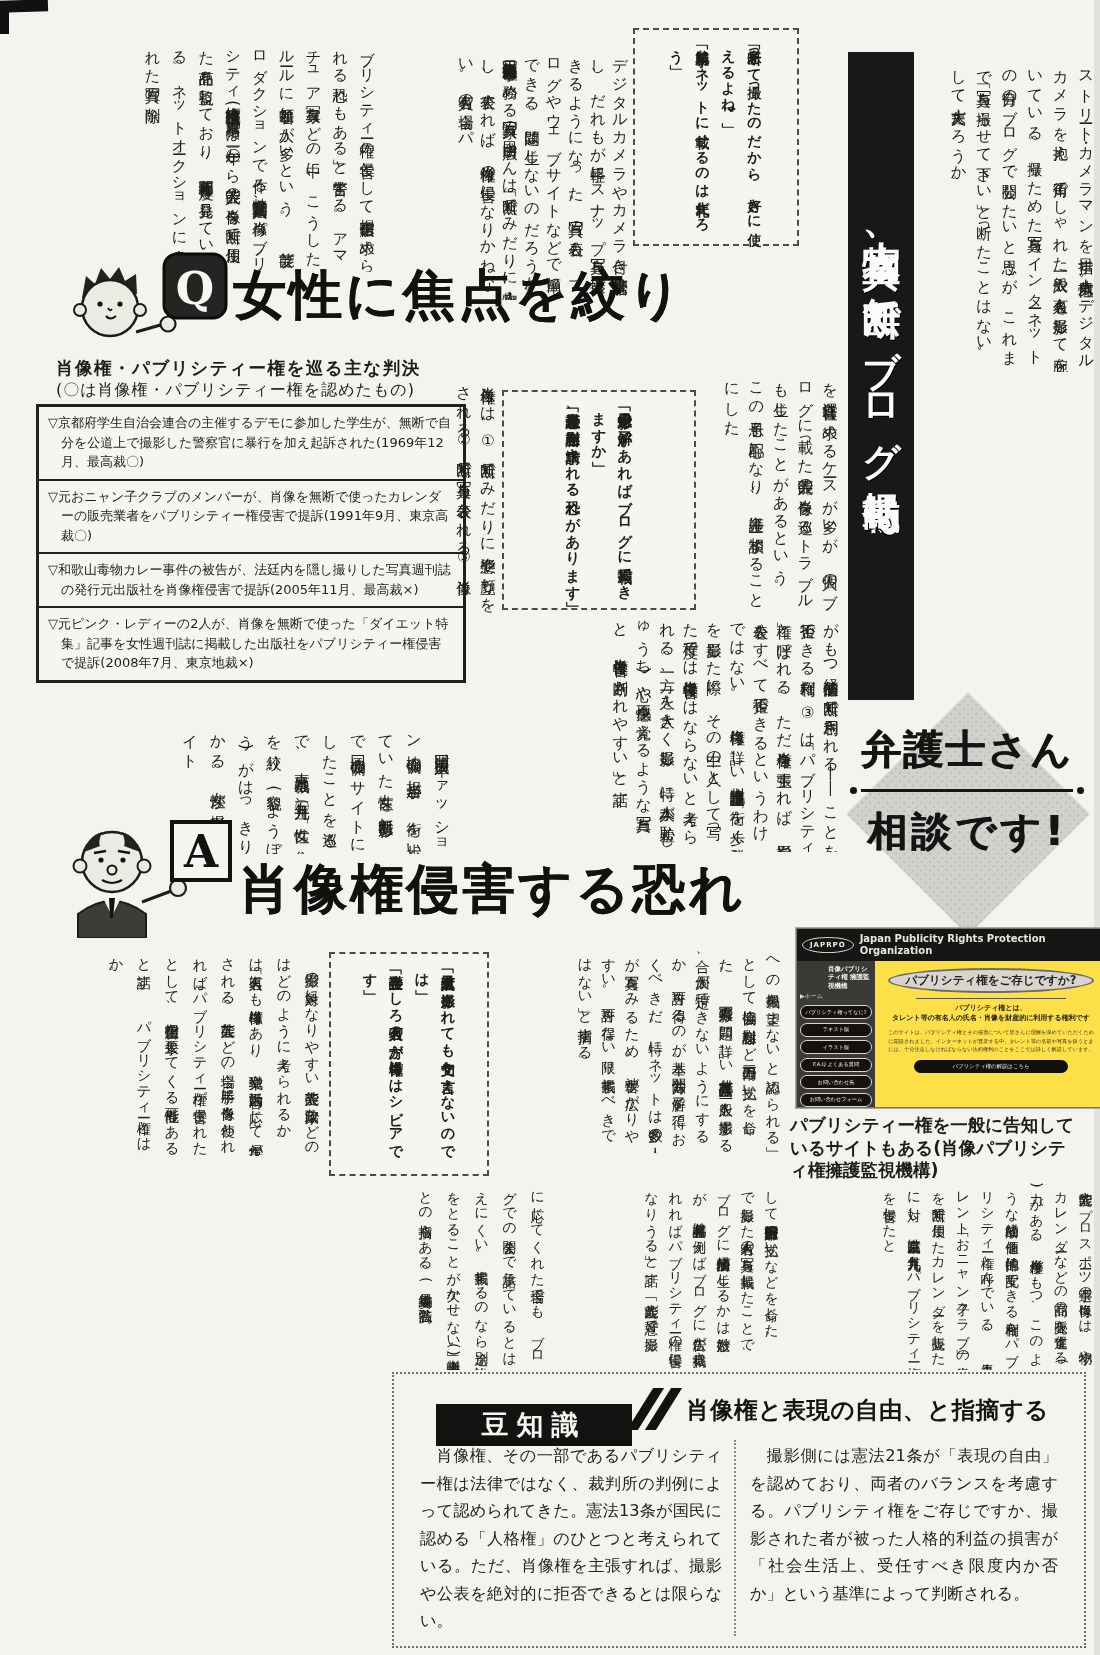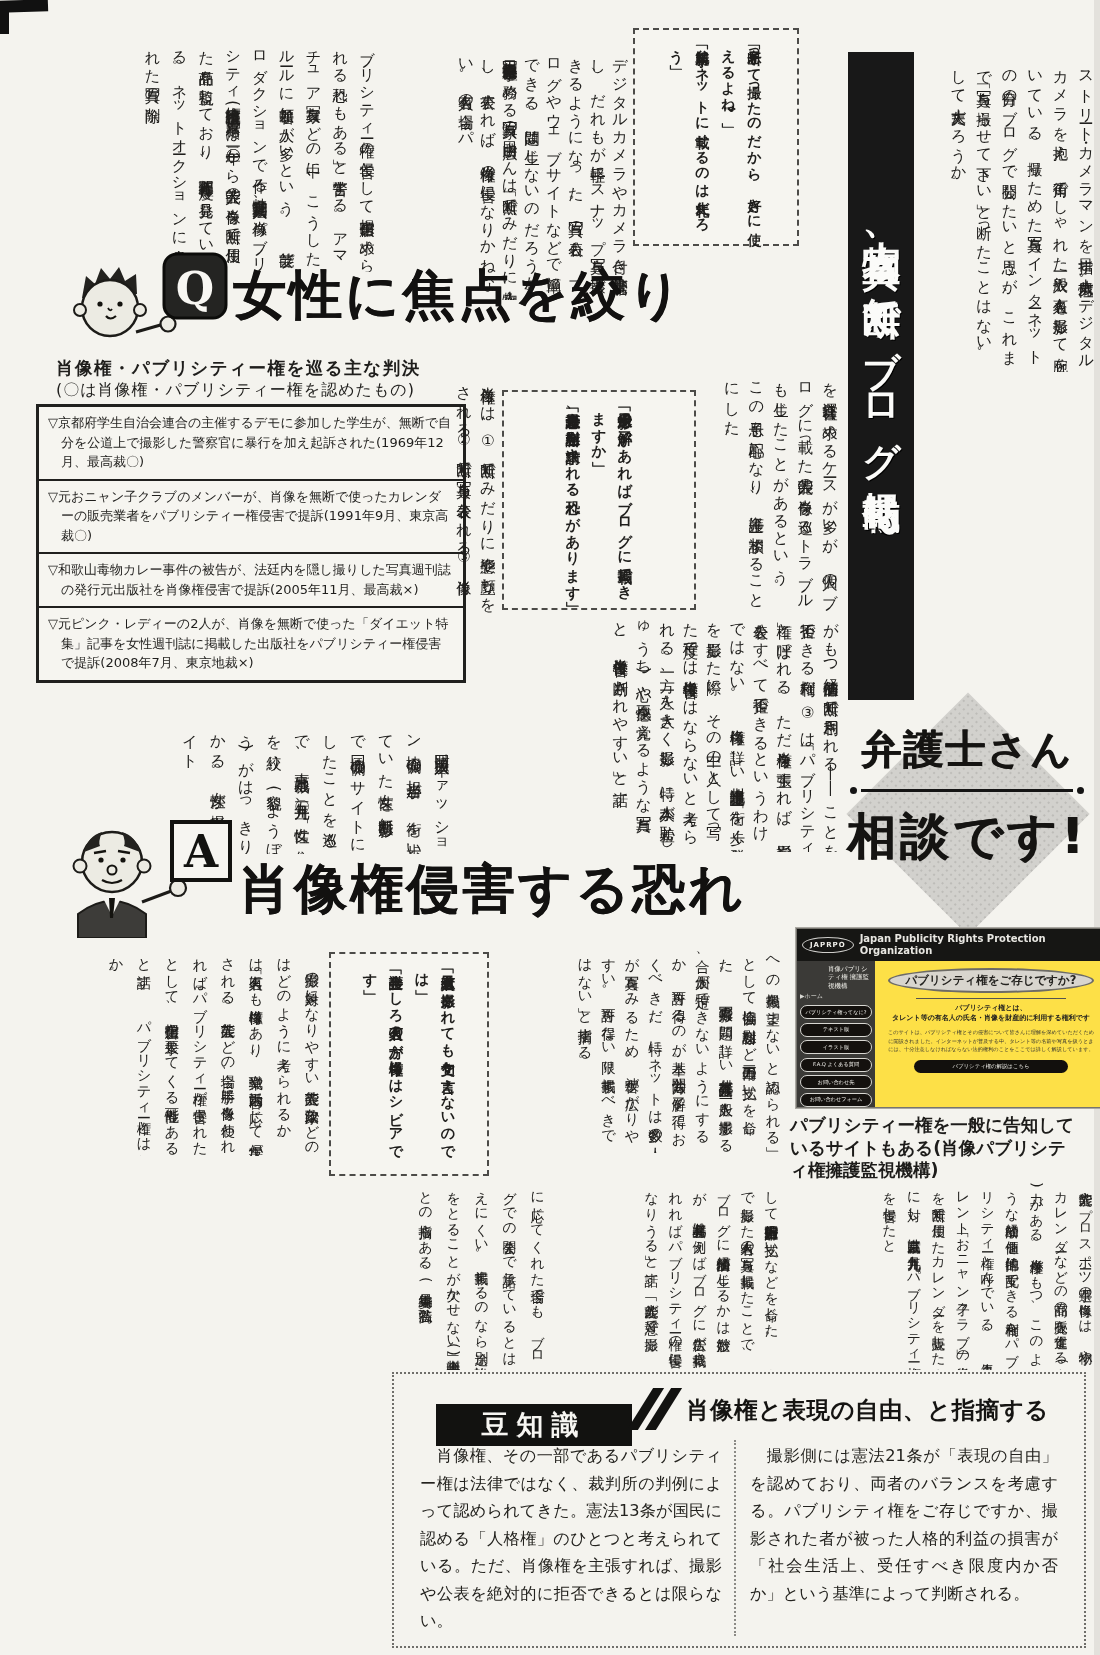"相談です!" div { font-size: 49px -> 40px }
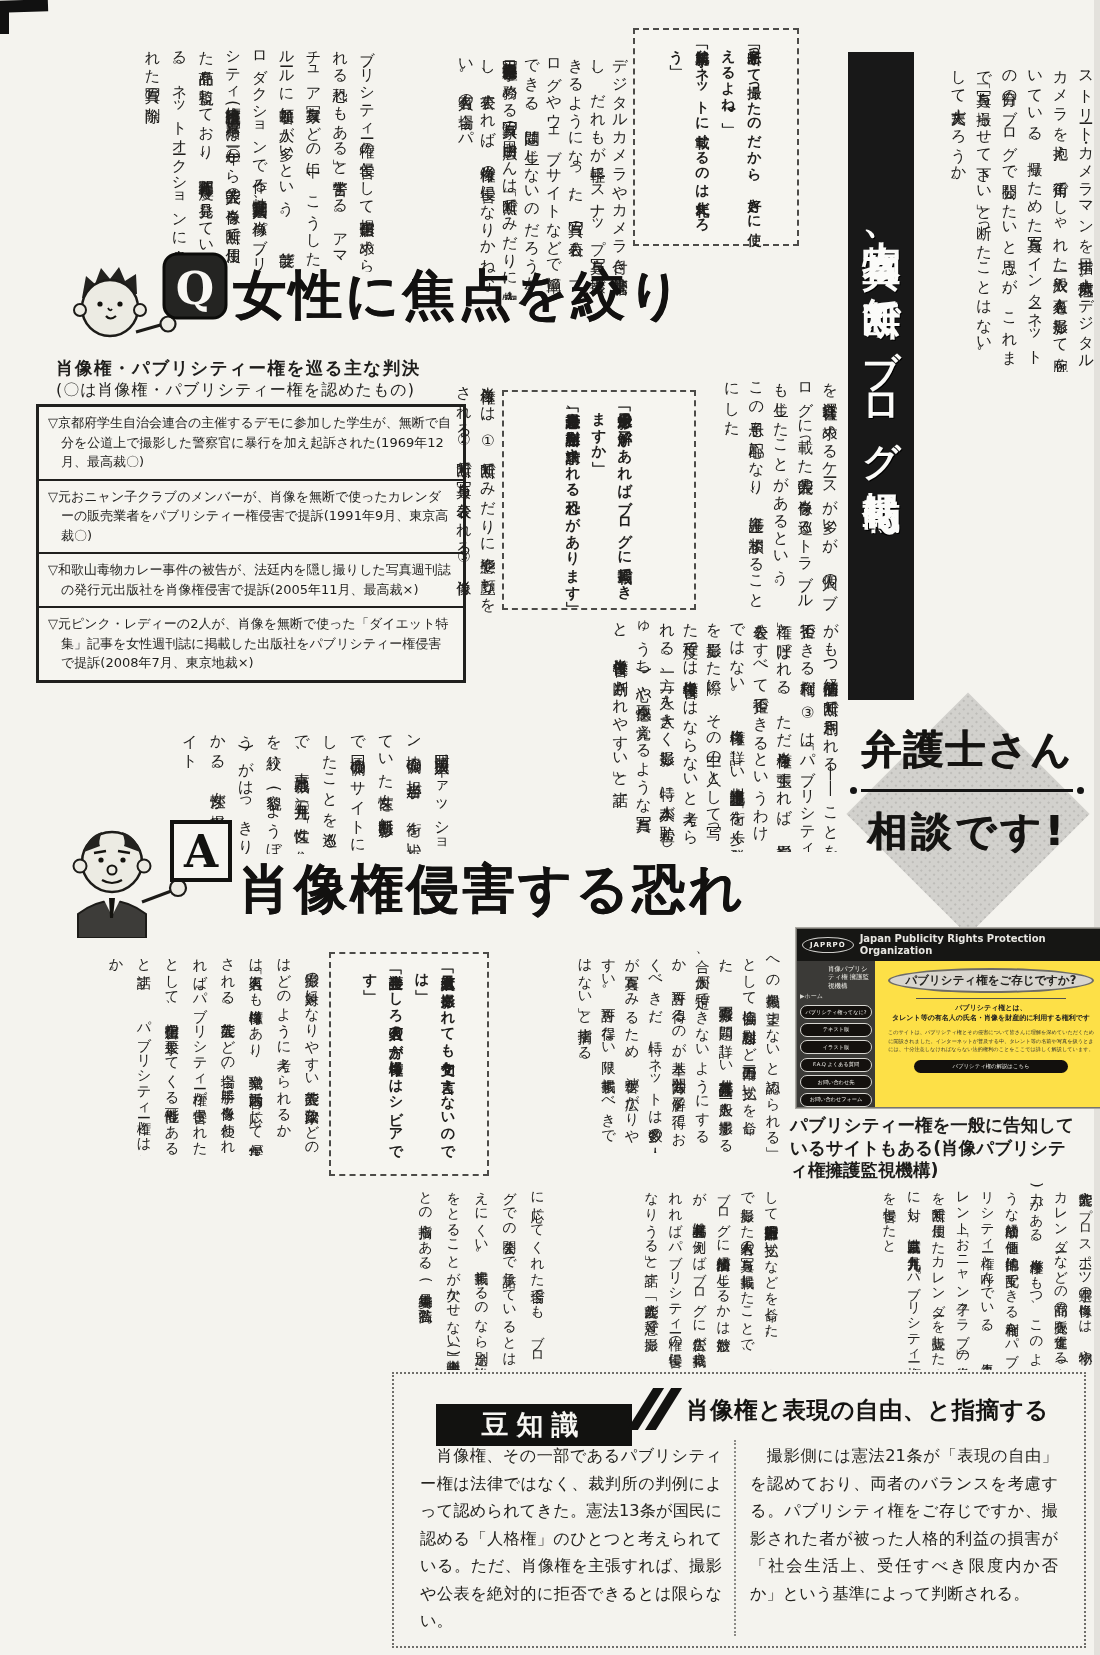"肖像パブリシティ権 擁護監視機構" .ms-side .org2 { font-weight: normal -> bold }
